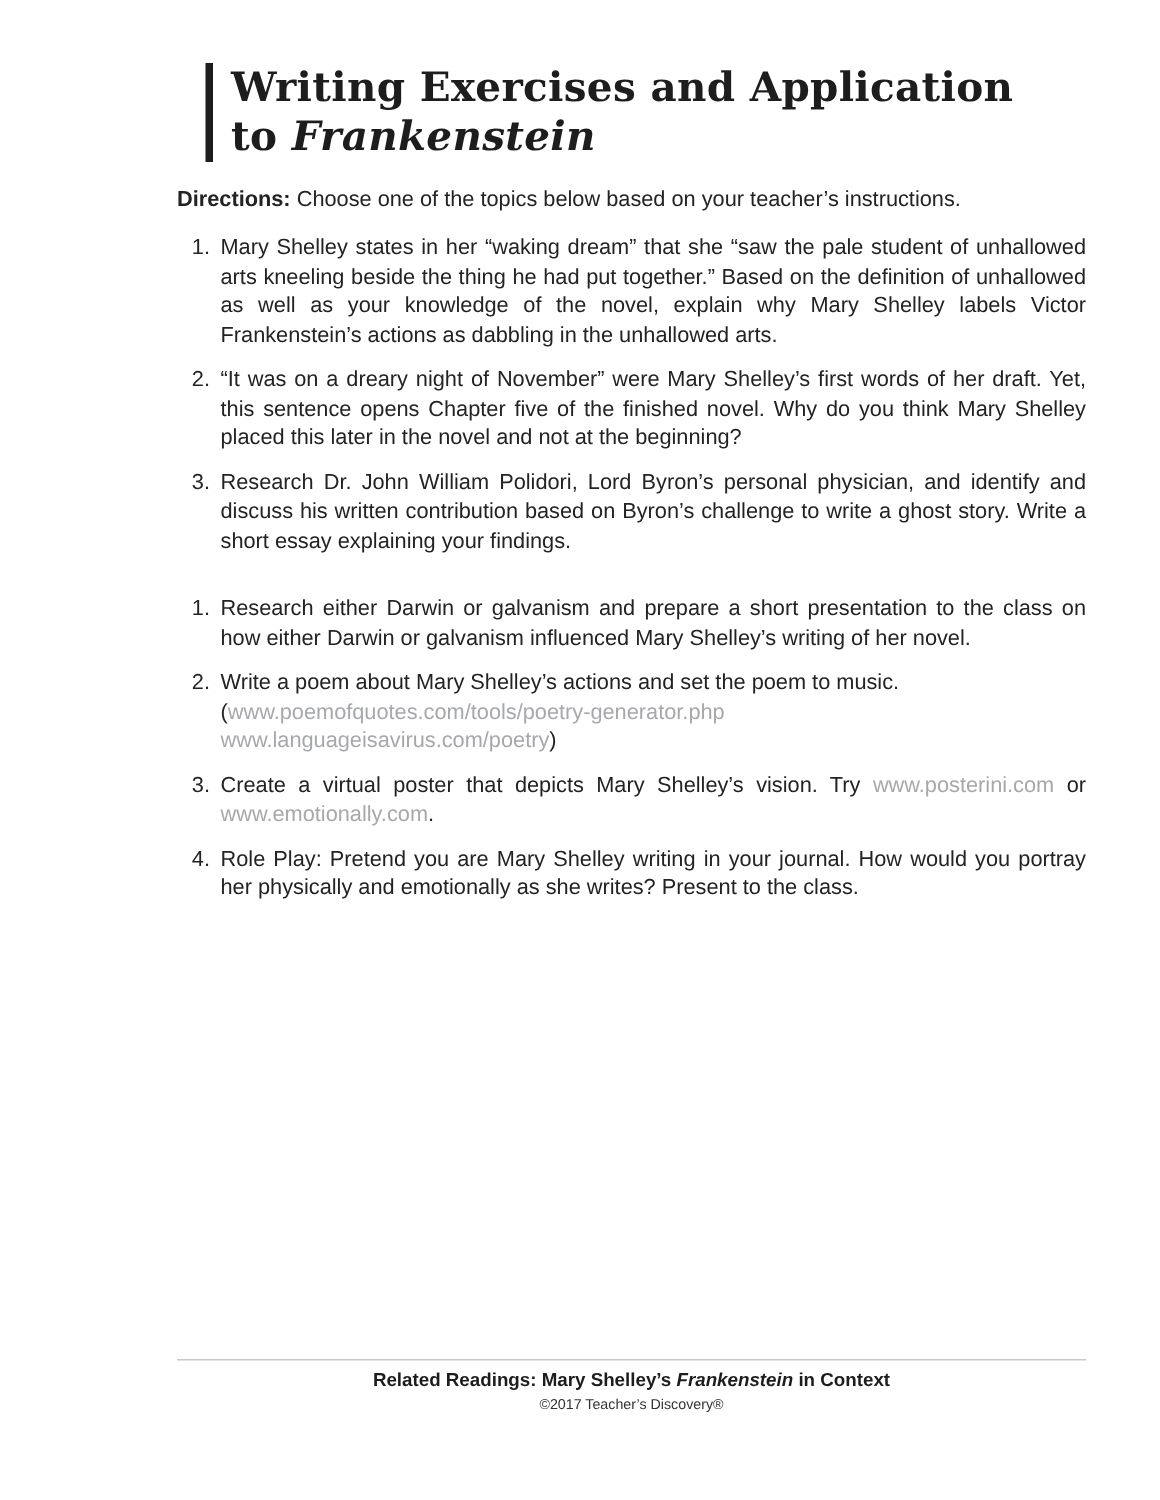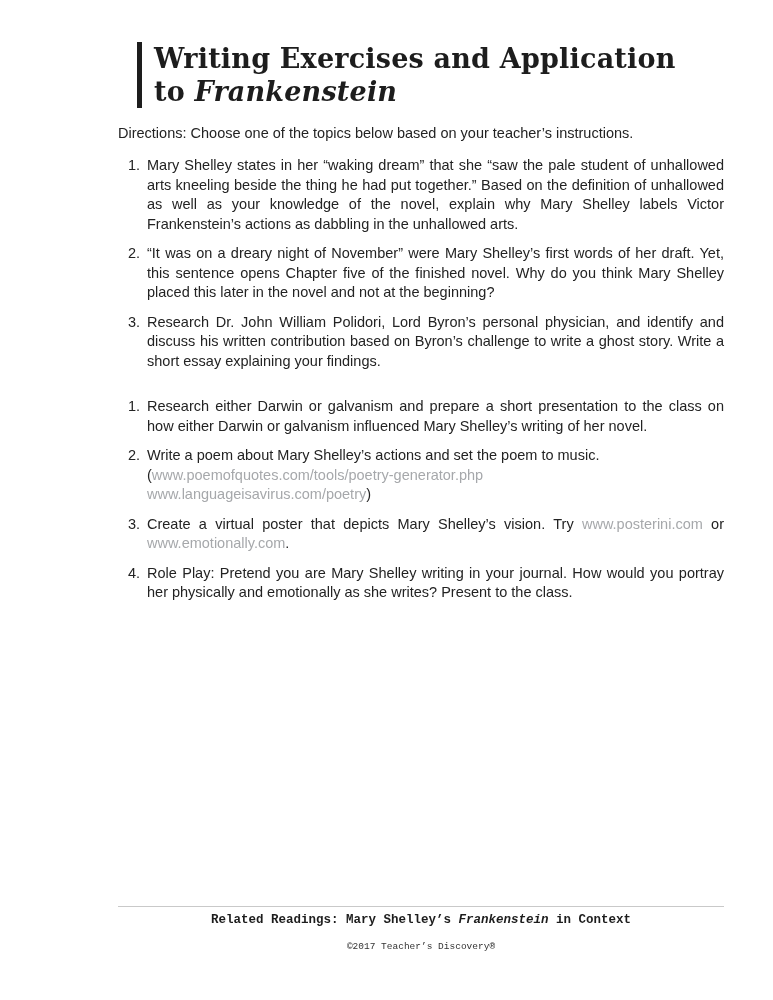"Directions:" .directions strong { font-weight: normal -> bold }
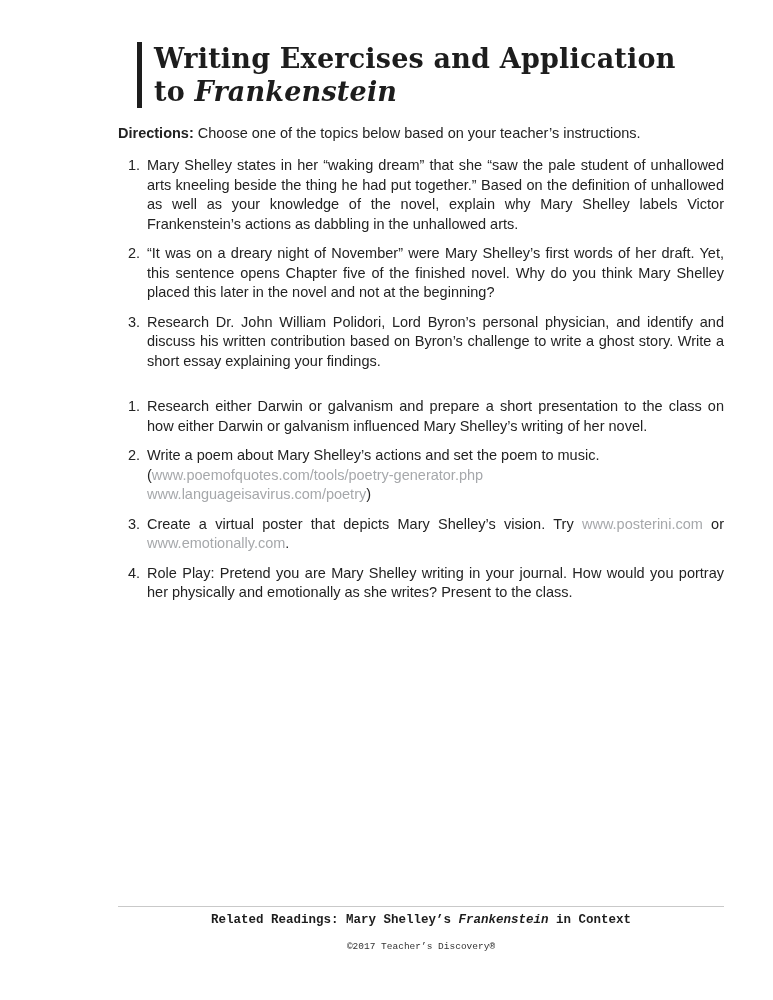"Related Readings: Mary Shelley’s" .footer { font-family: Liberation Mono, monospace -> none }
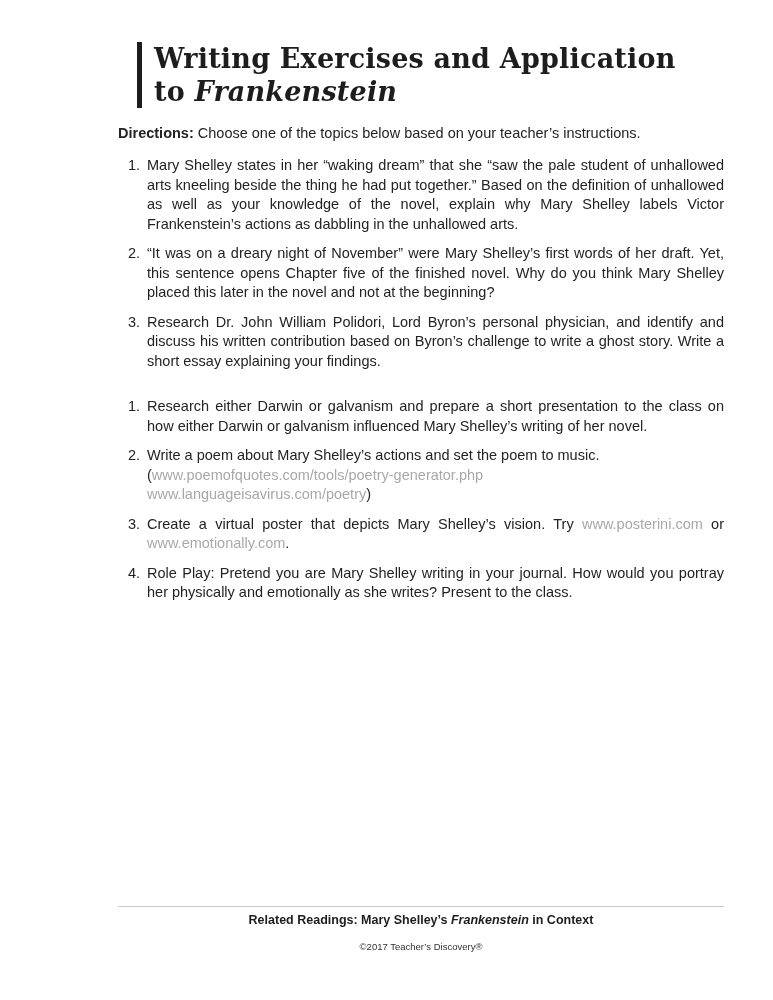"©2017 Teacher’s Discovery®" .footer-copyright { margin-top: 12px -> 2px }
